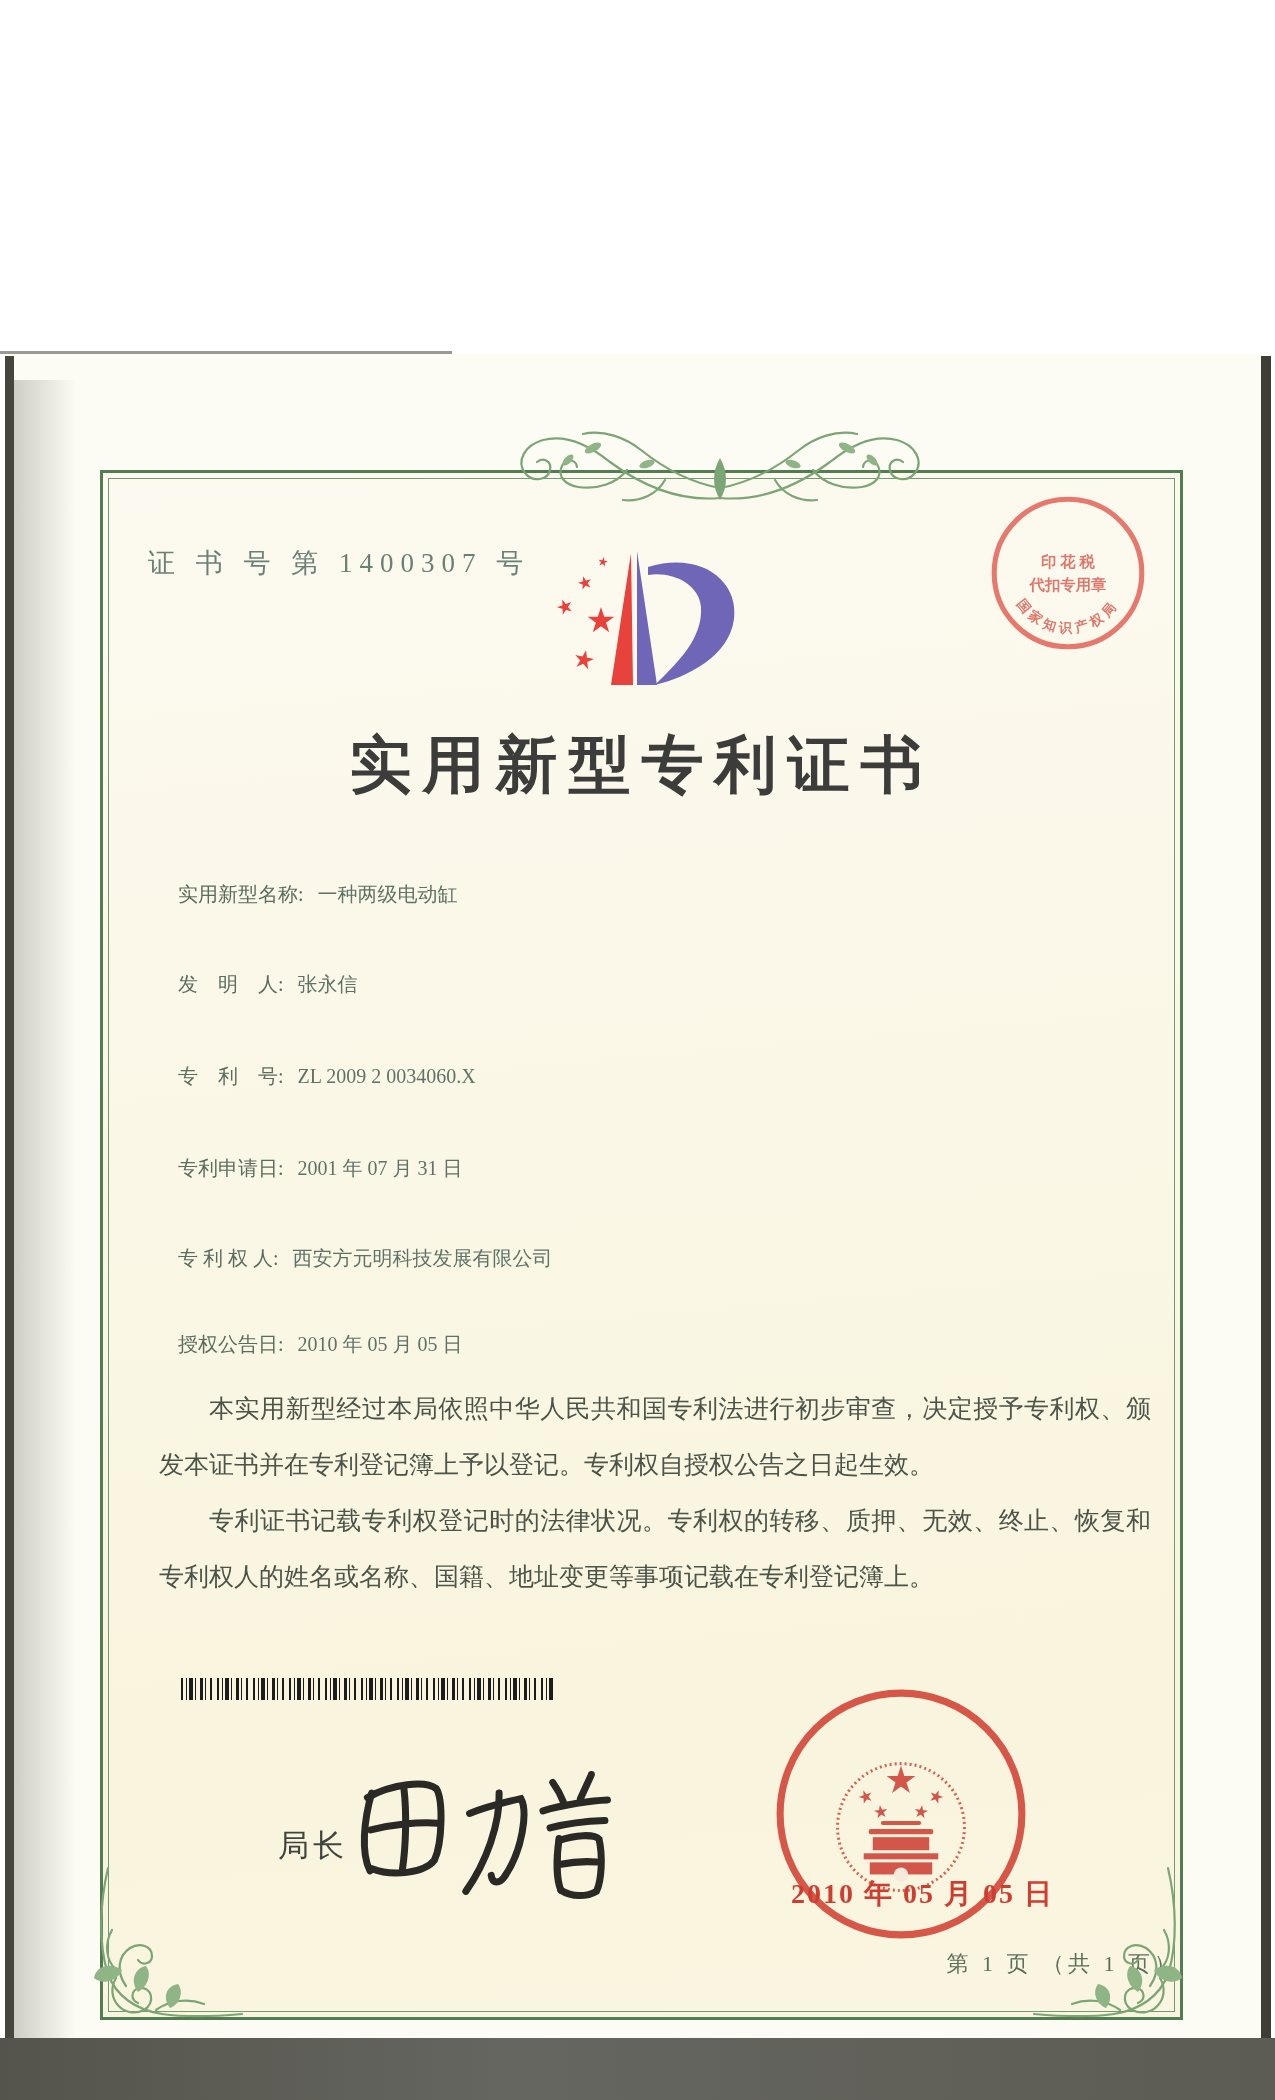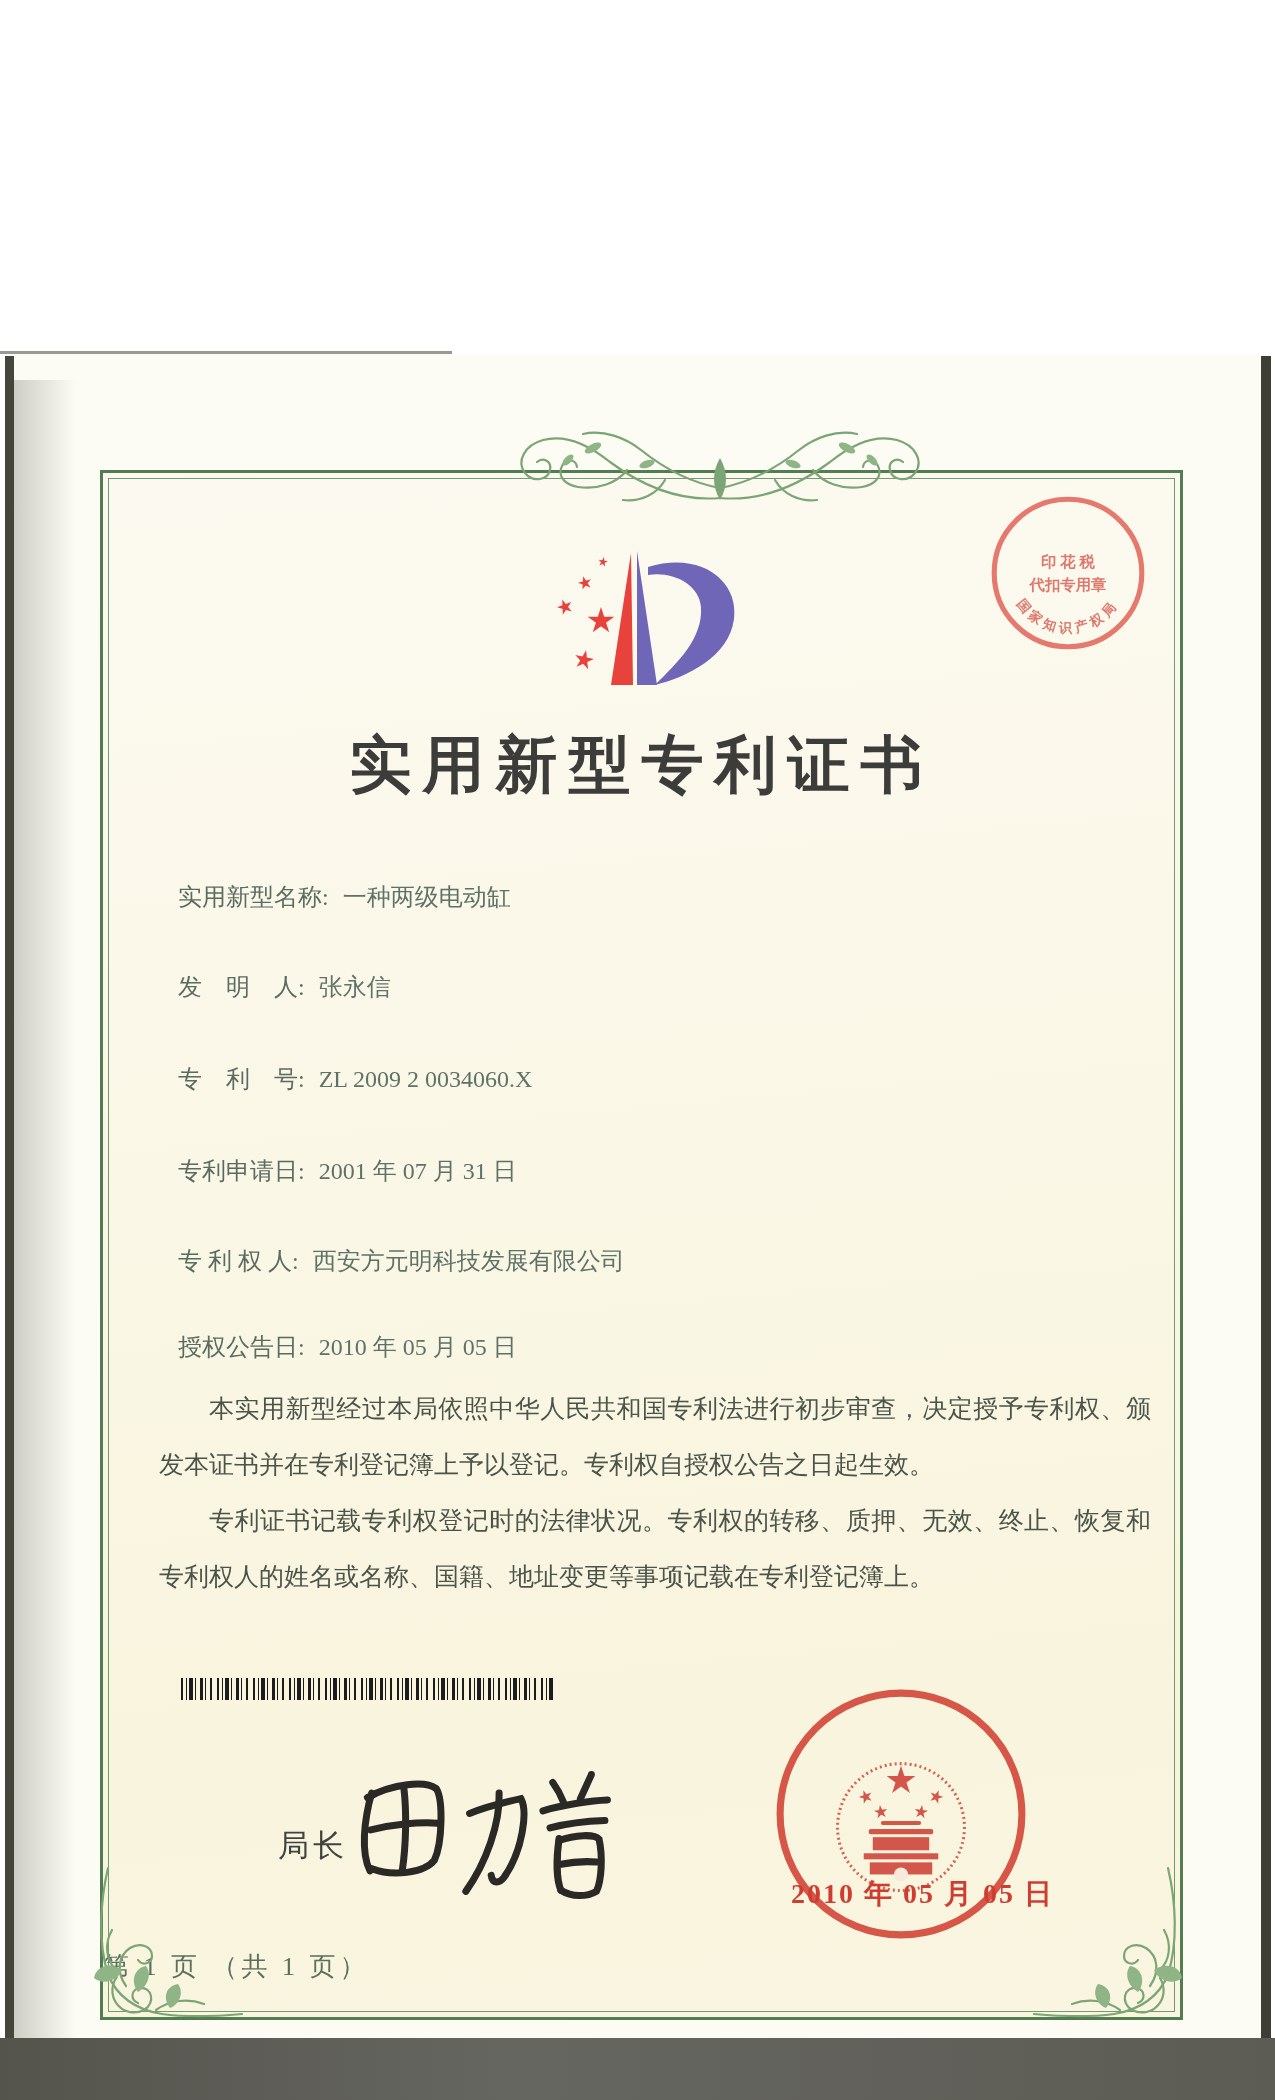"证 书 号 第 1400307" div.cert-number { html: none -> <div>证 书 号 第 1400307 号</div> }
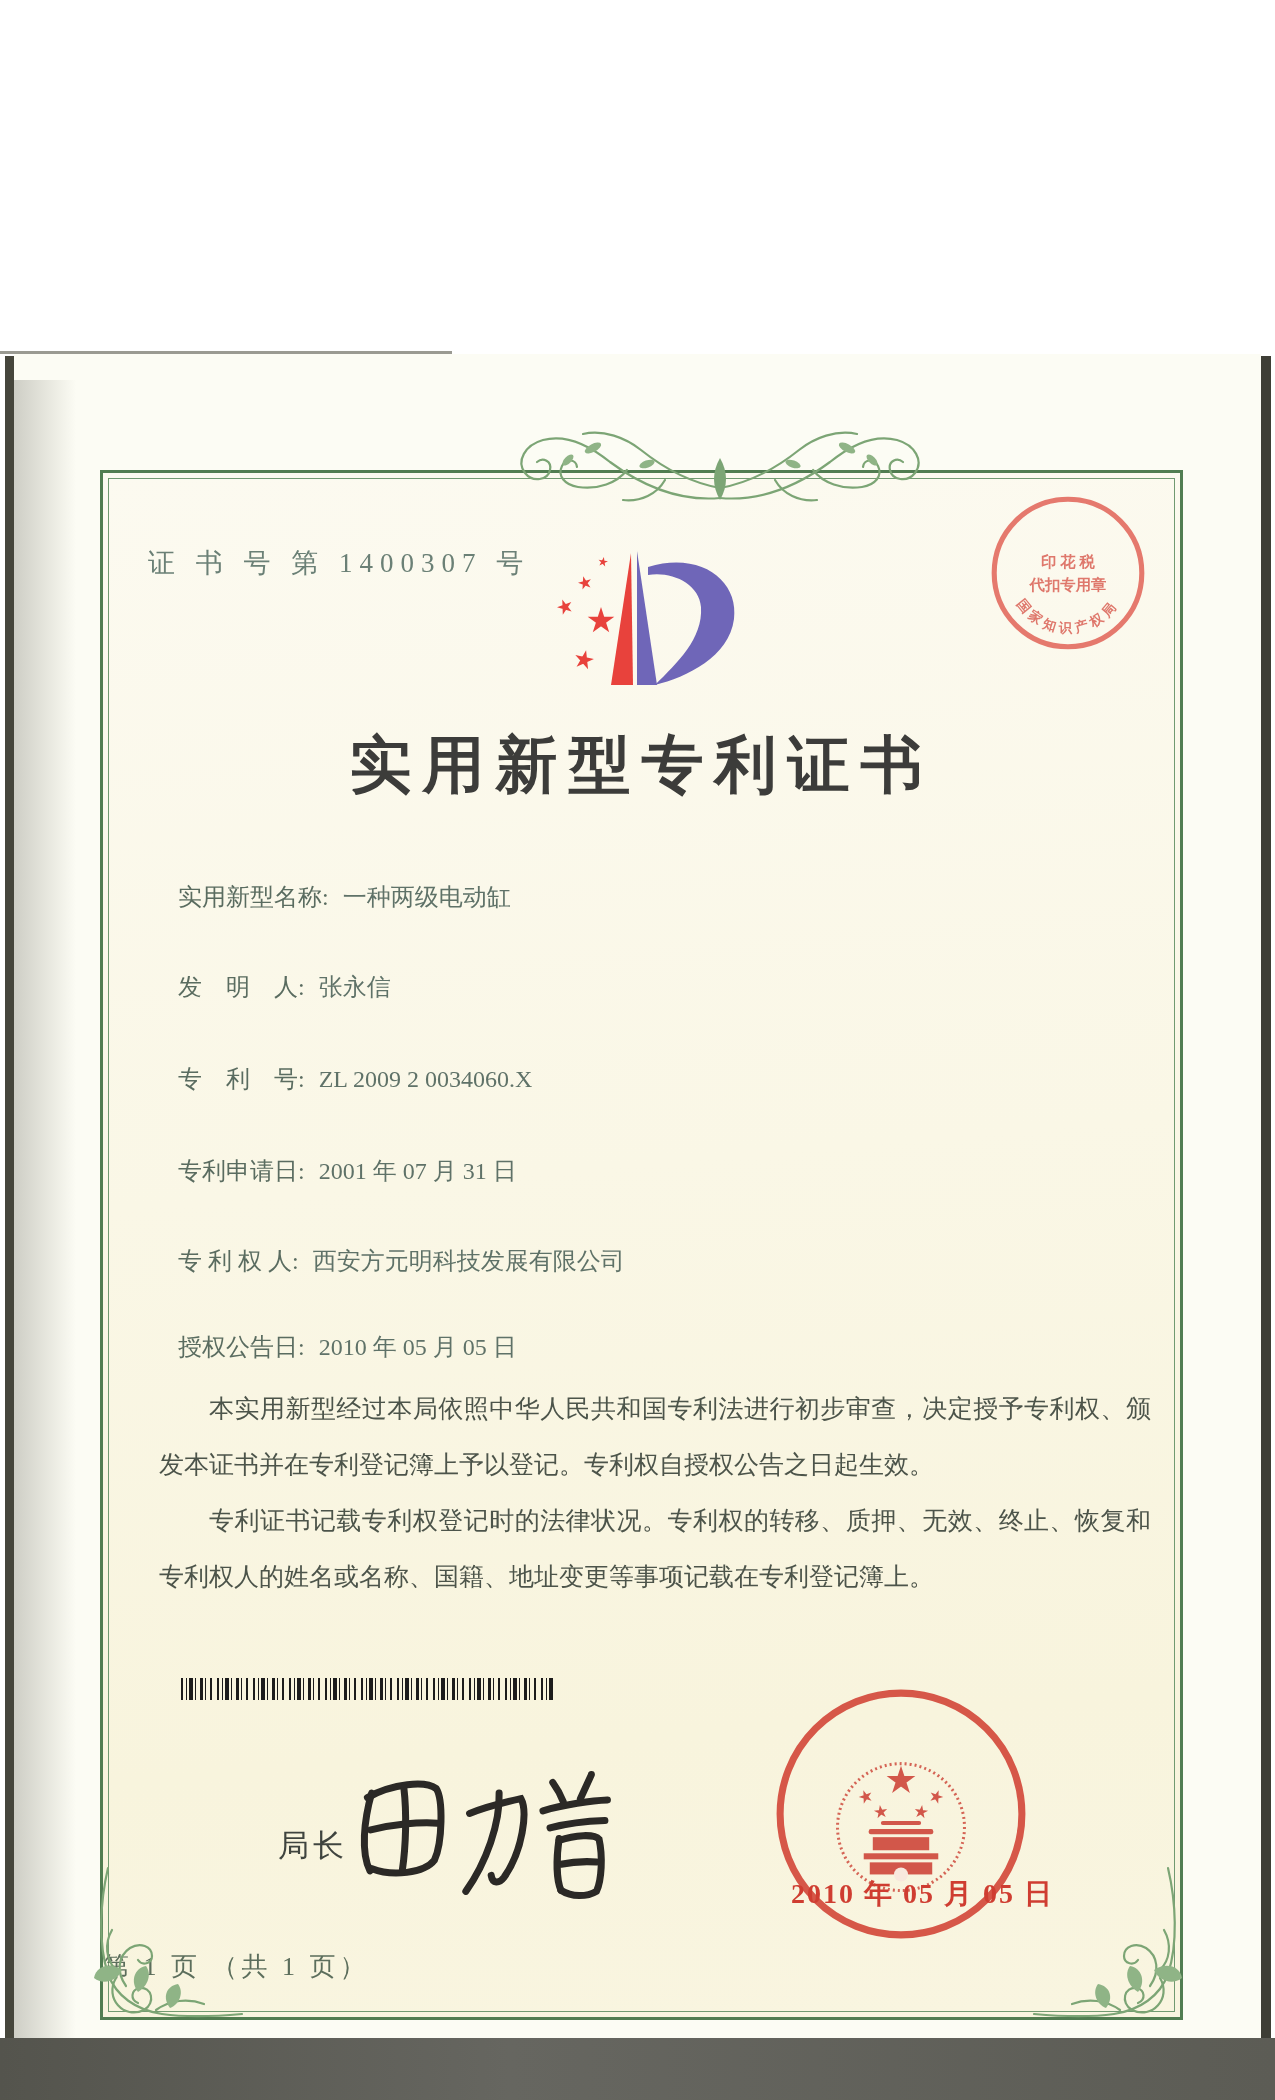"实用新型名称: 一种两级电动缸" .field-row { font-size: 24px -> 20px }
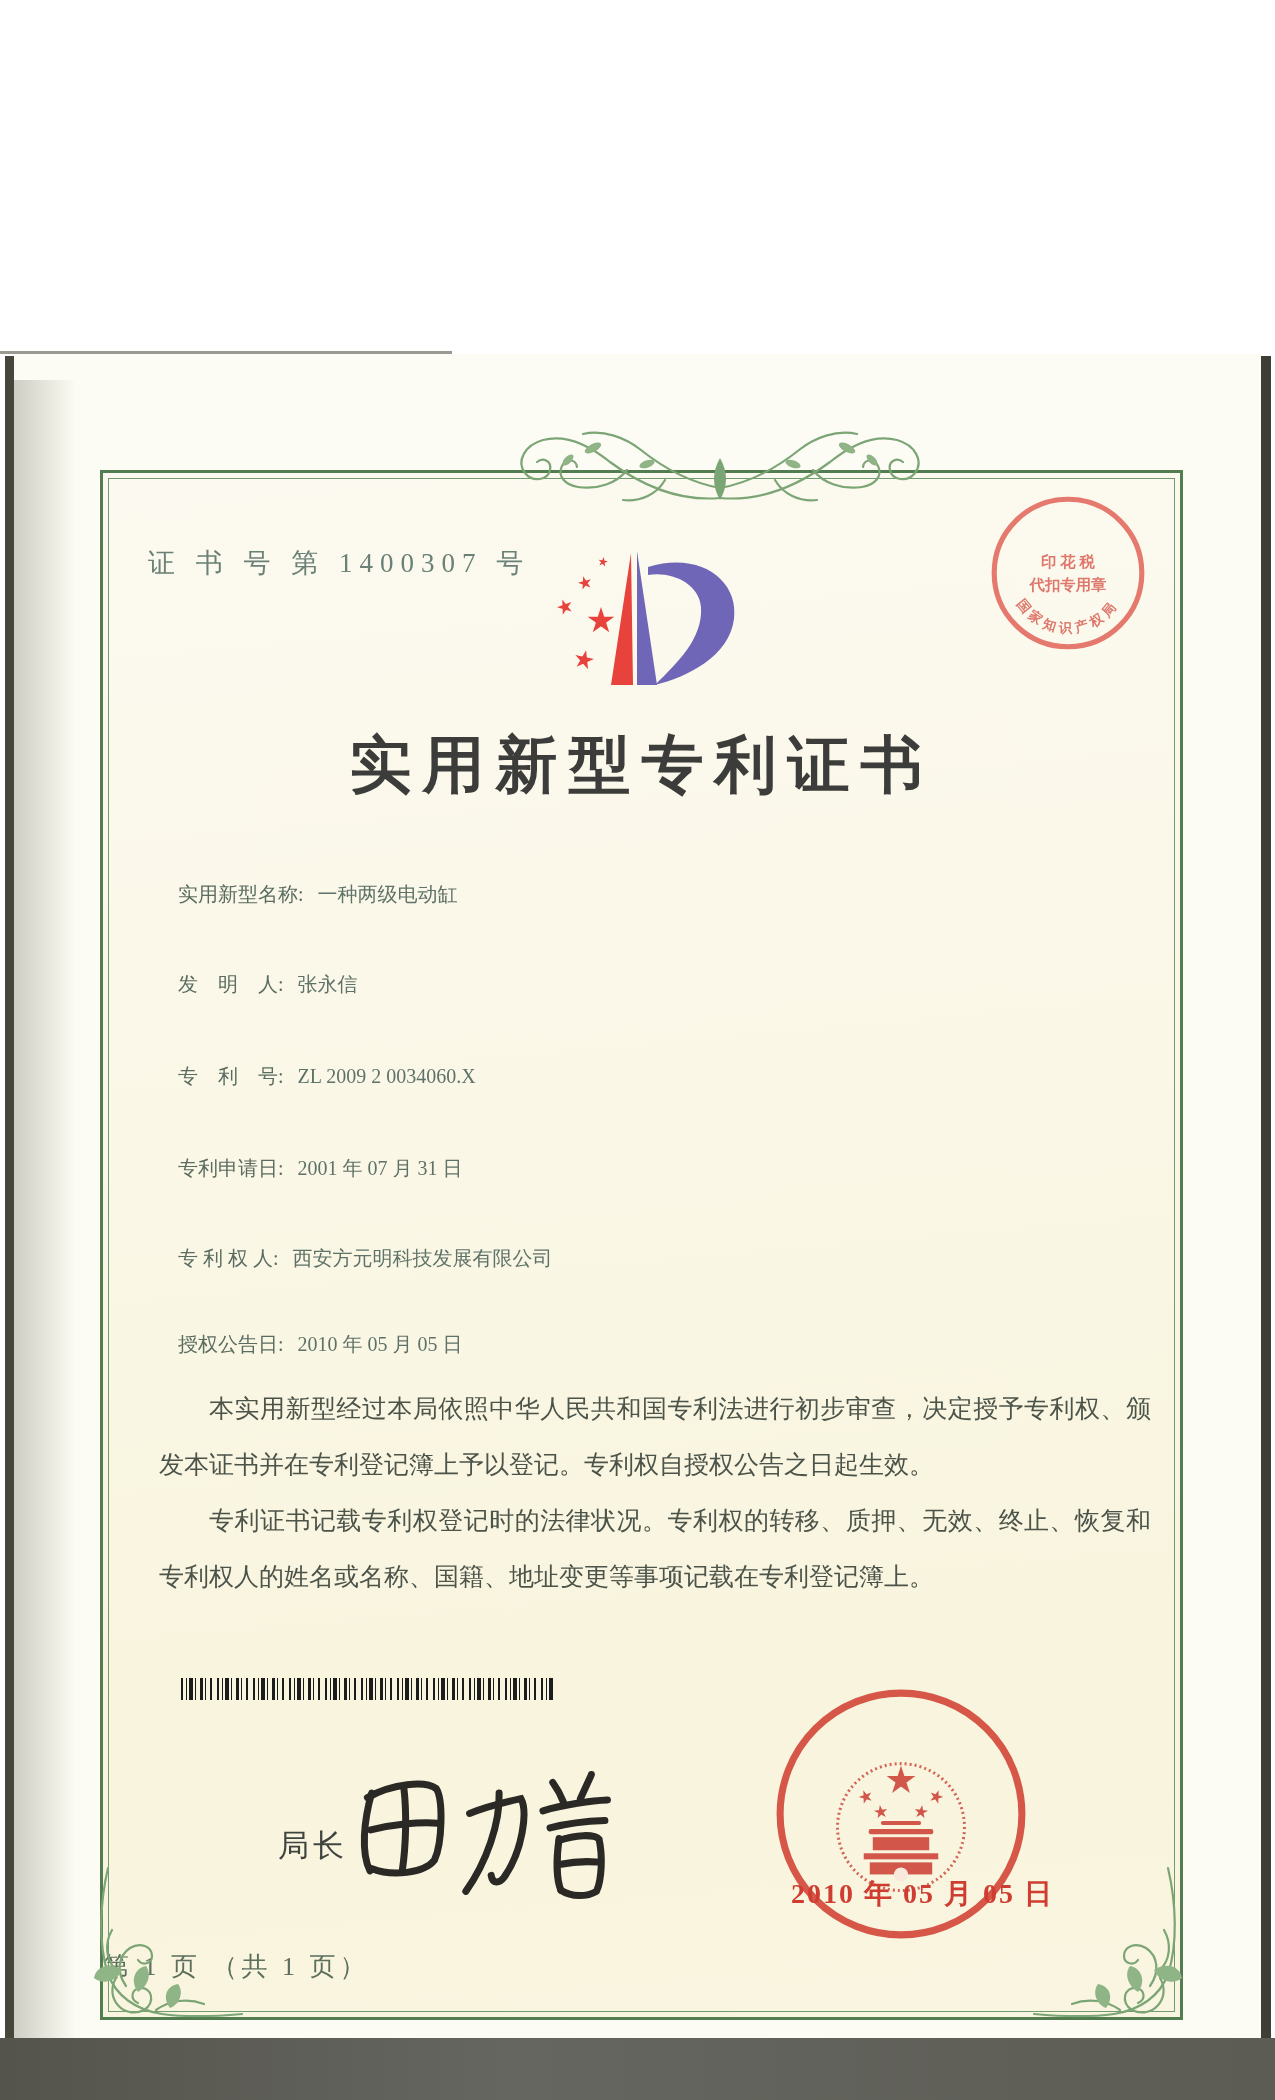"第 1 页 （共 1" .footer-page { font-size: 26px -> 22px; text-align: left -> right }
